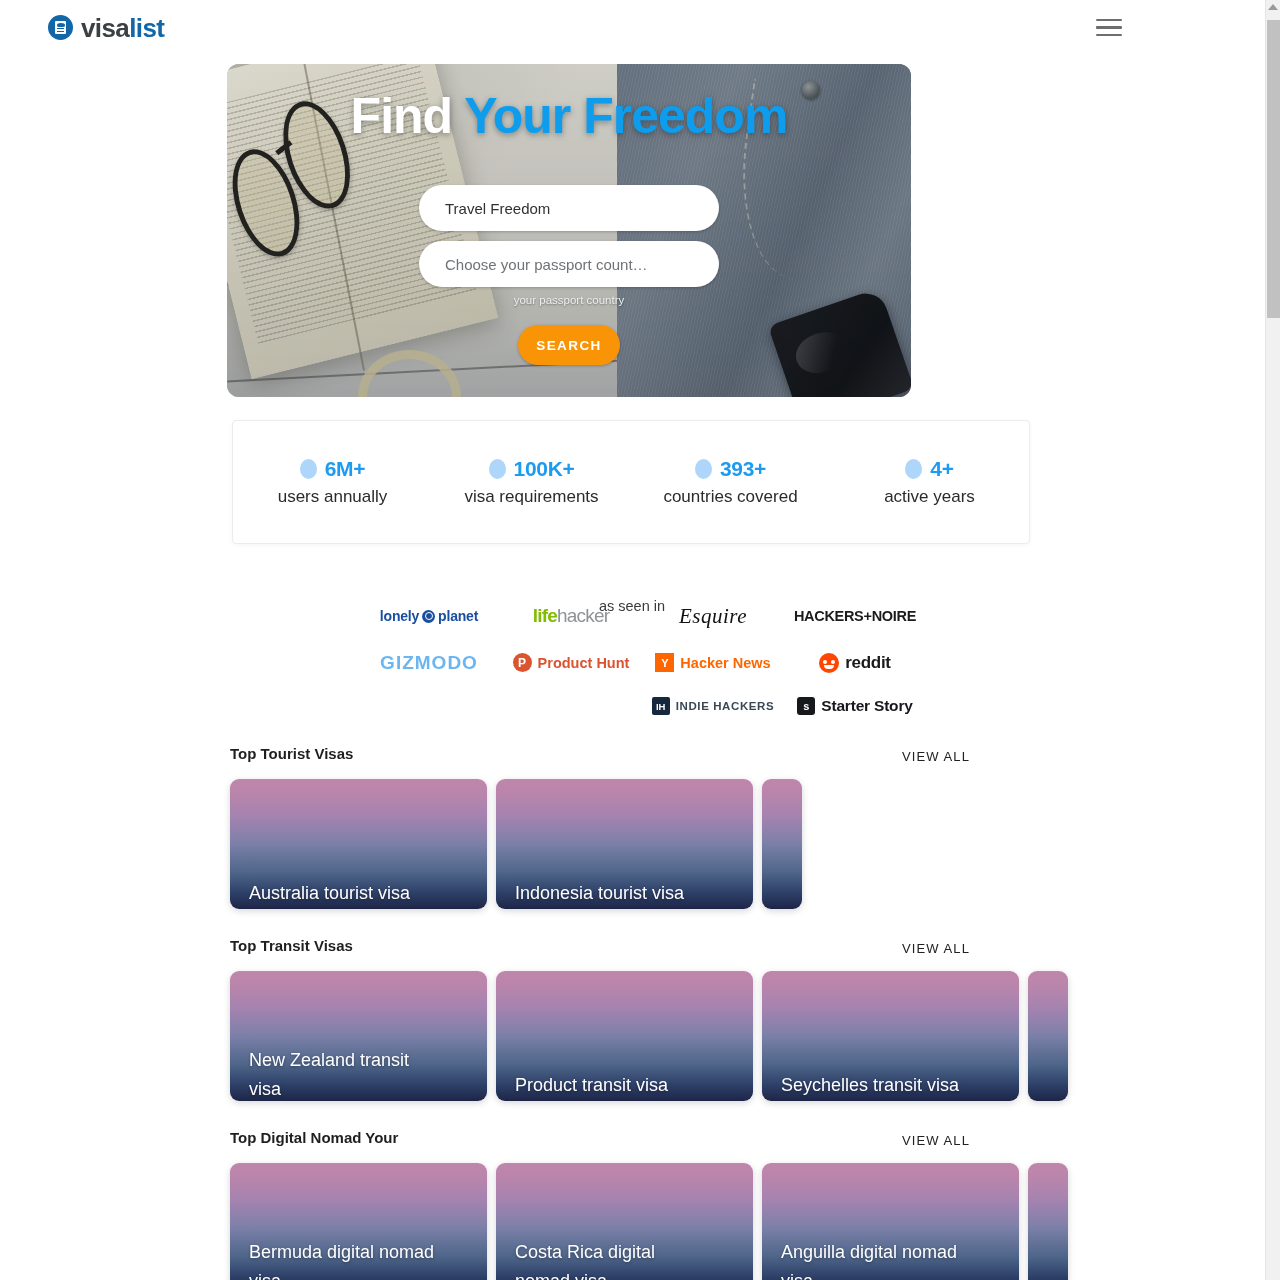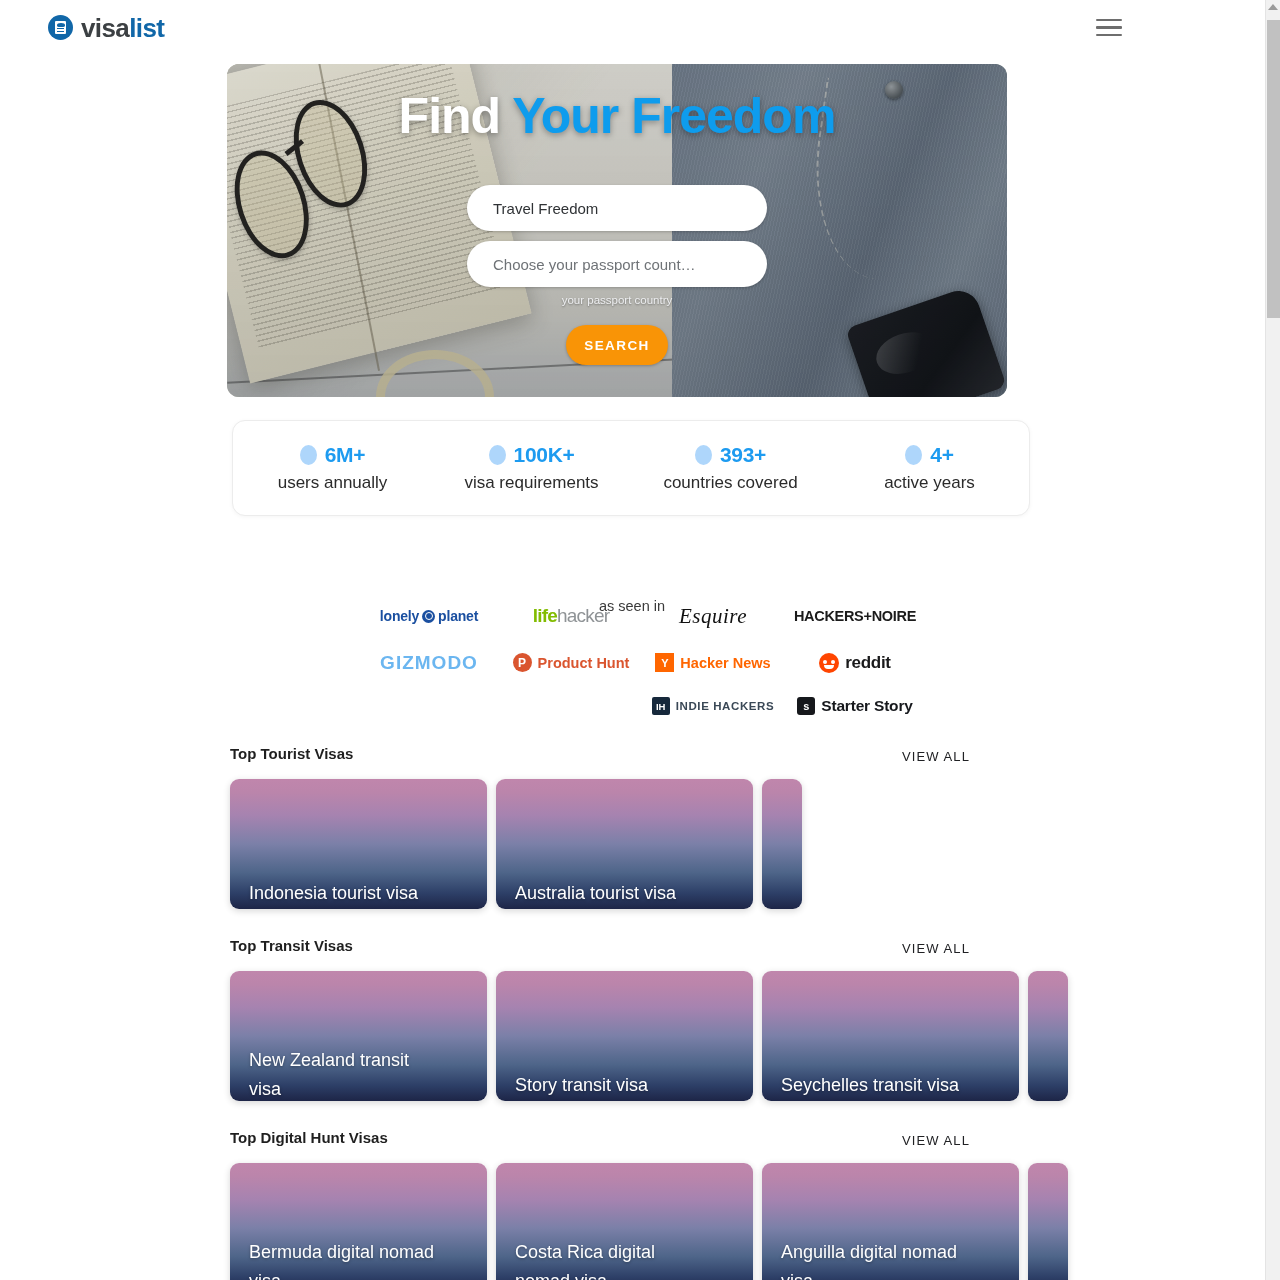"Find Your Freedom" .hero { width: 780px -> 684px }
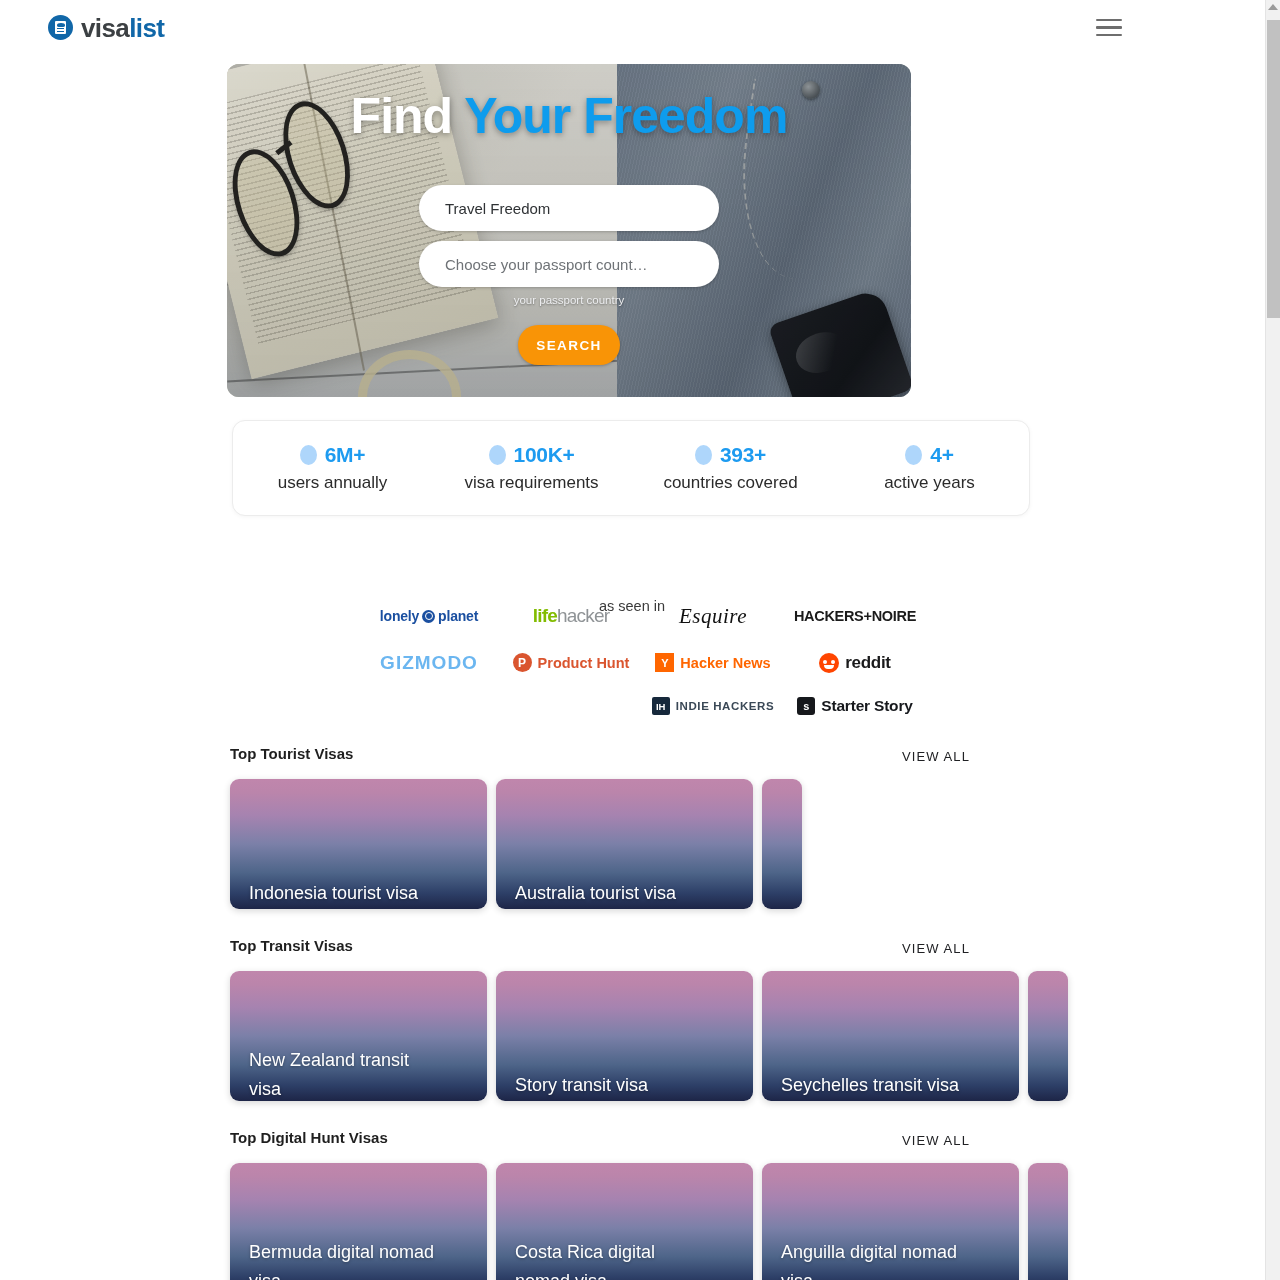"6M+" .stats { border-radius: 13px -> 4px; height: 96px -> 124px }
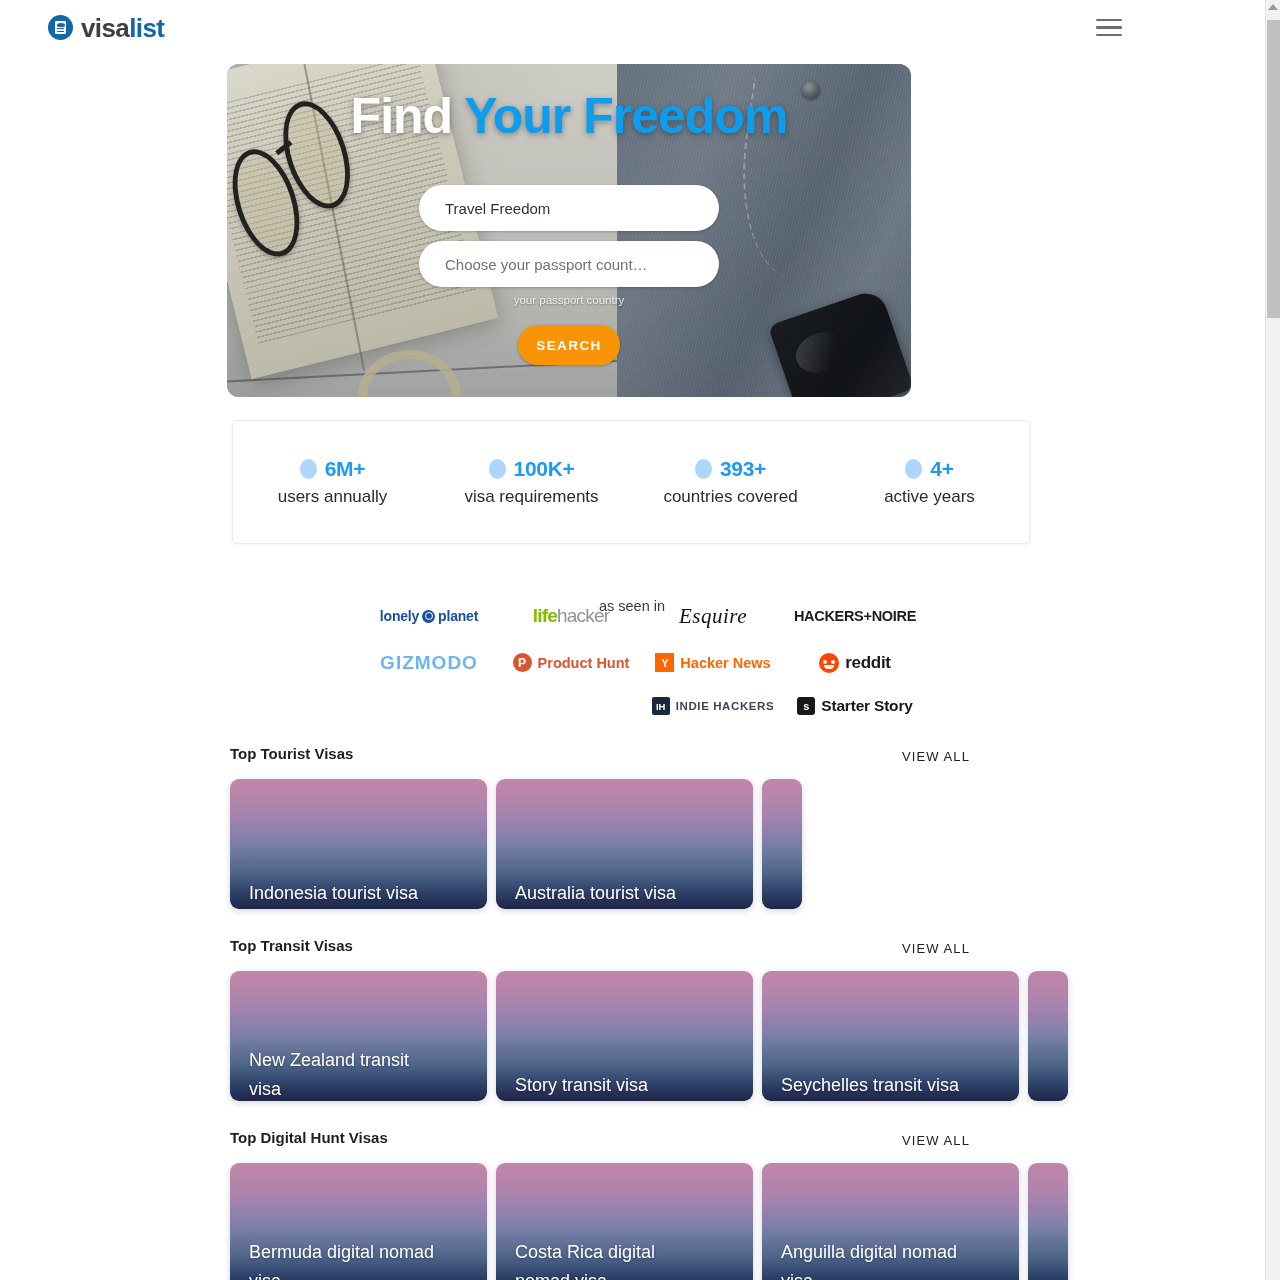"Indonesia tourist visa" div.card { order: before "Australia tourist visa" -> after "Australia tourist visa" }
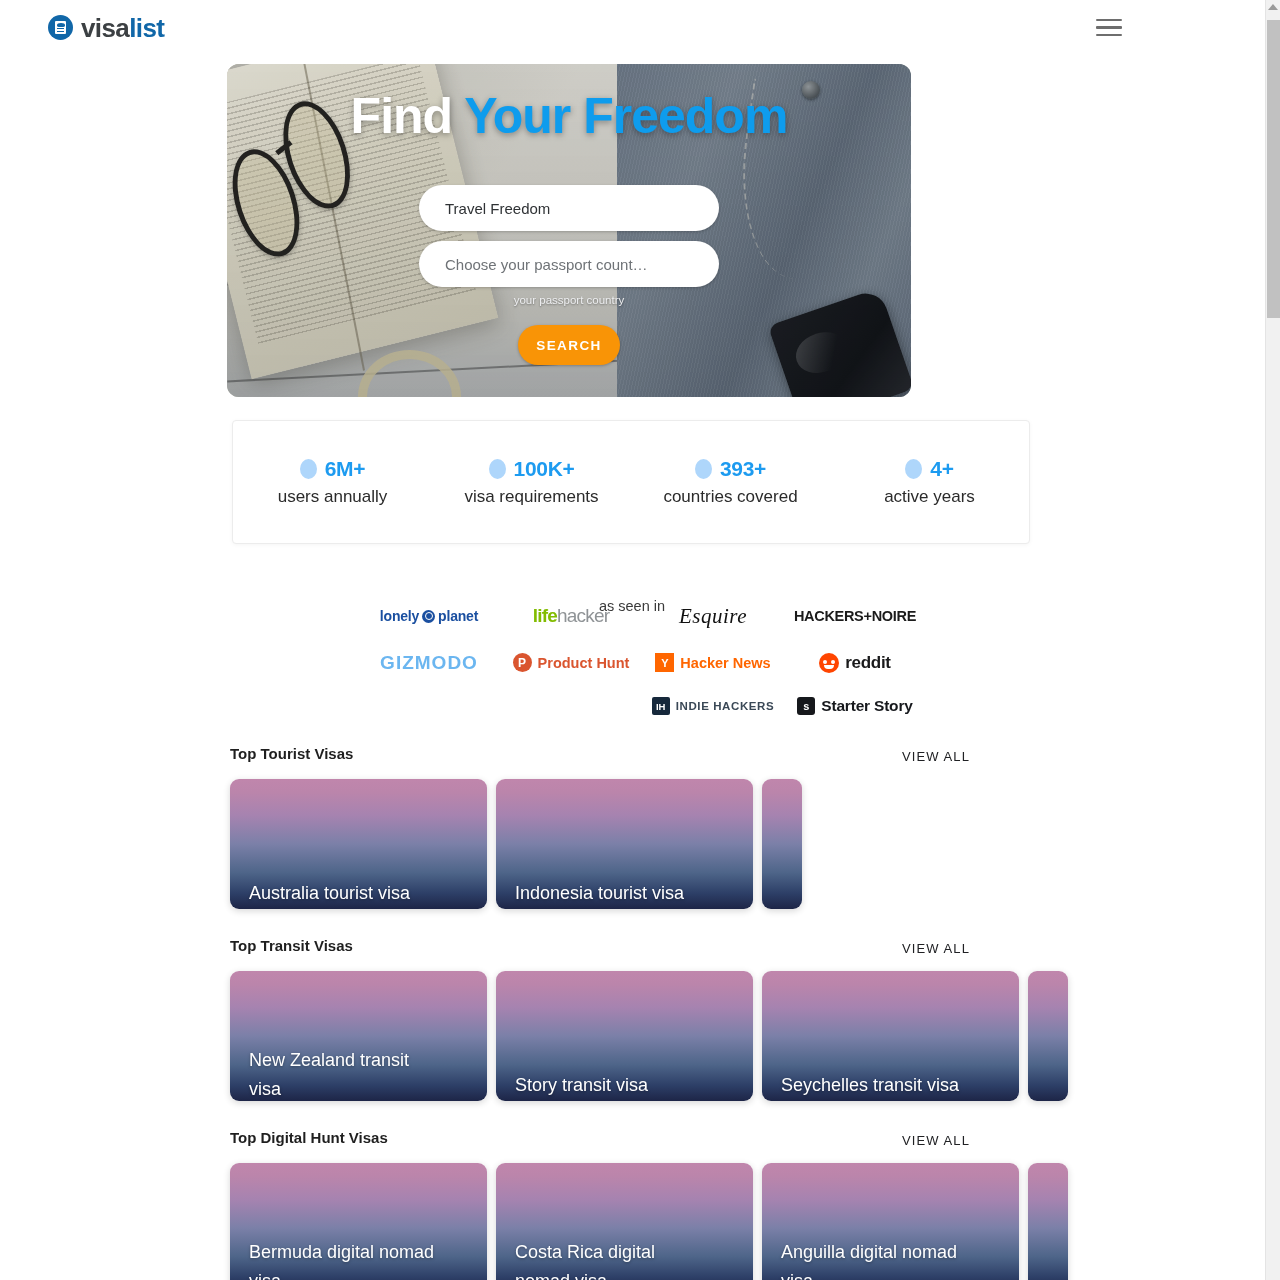"Story transit visa" div.card-title { text: Story -> Product }
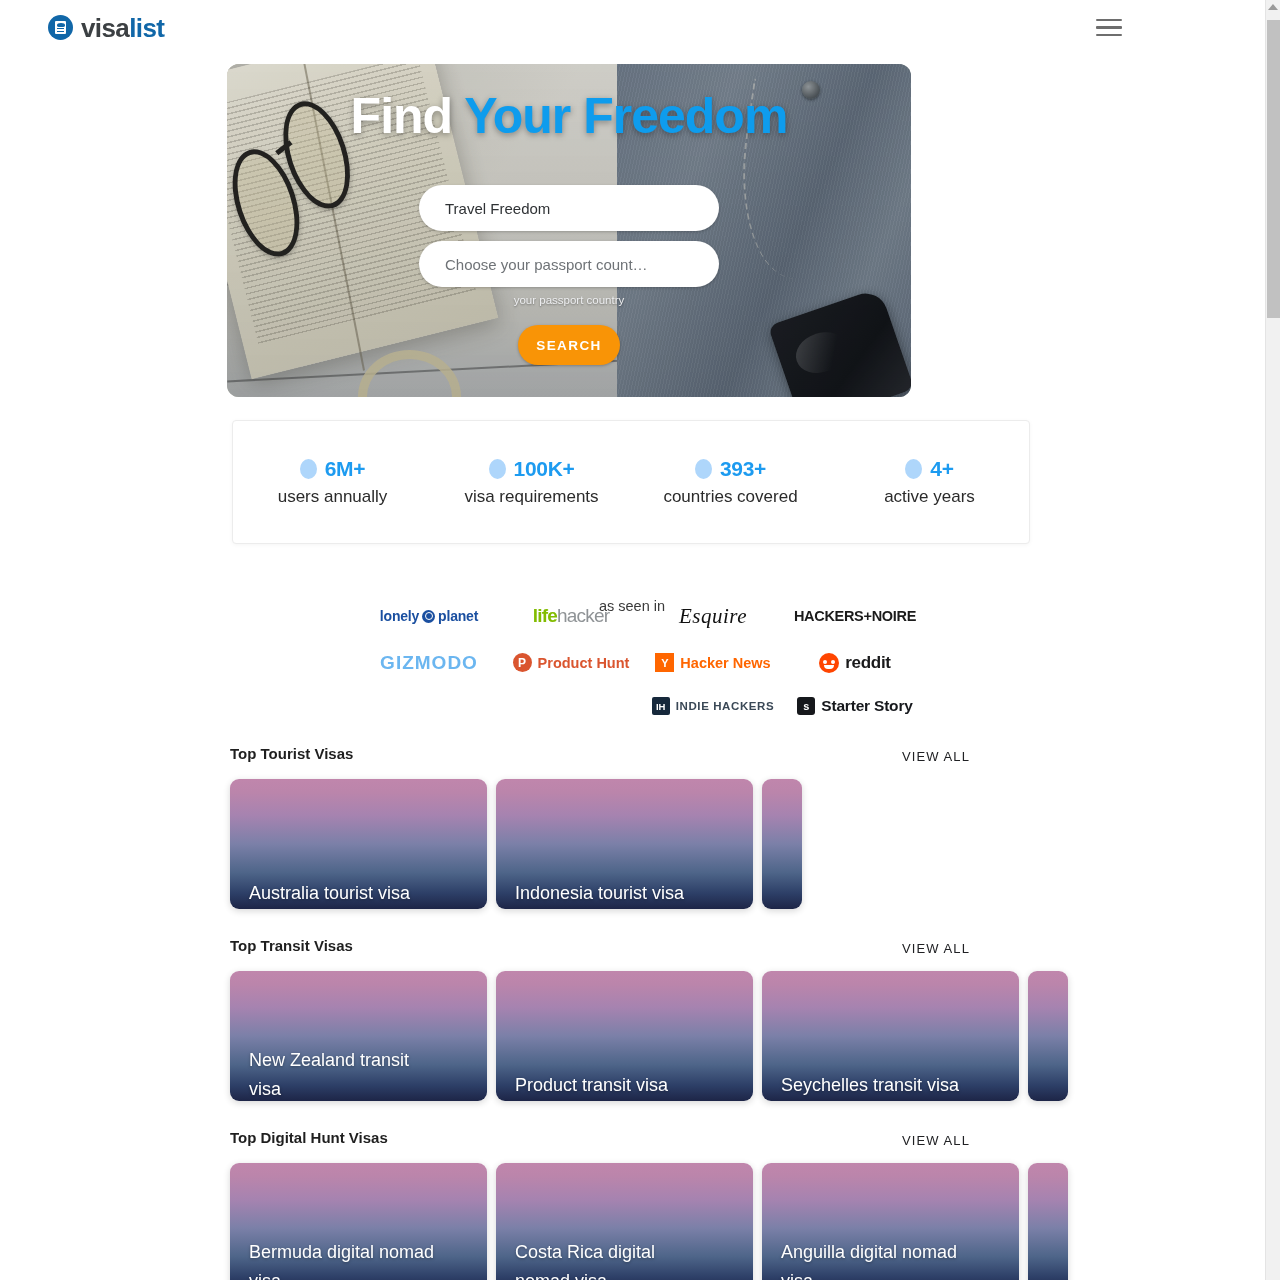"Top Digital Hunt Visas" div.sec-title { text: Hunt Visas -> Nomad Your }
